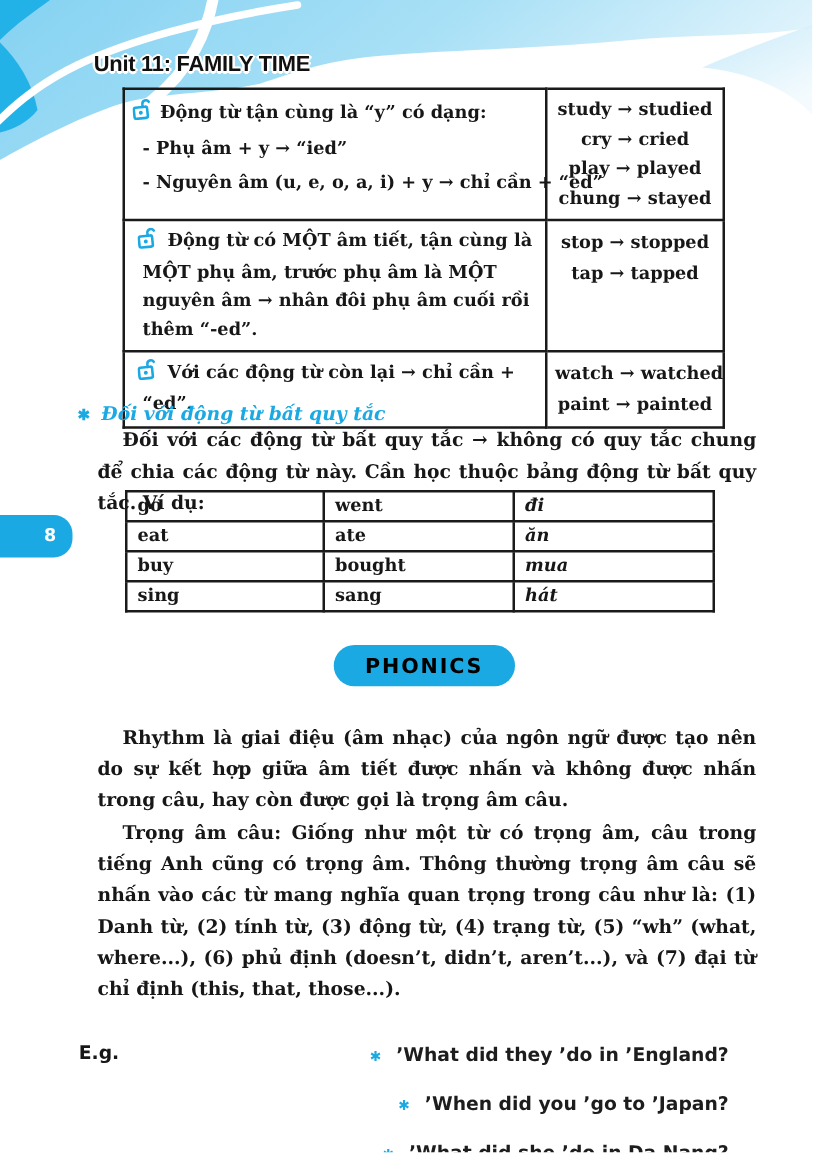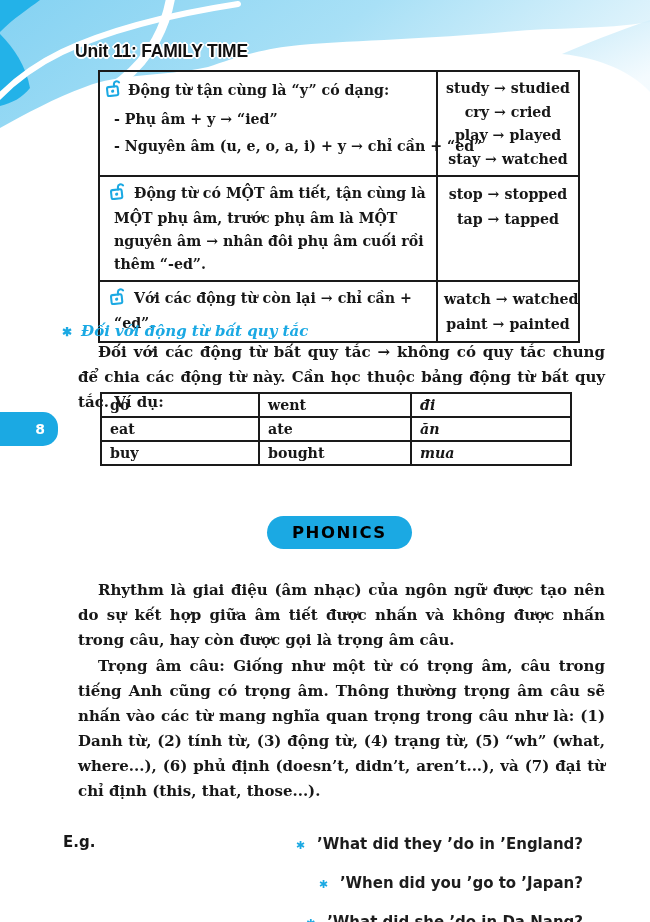"stay → watched" div { text: stay → watched -> chung → stayed }
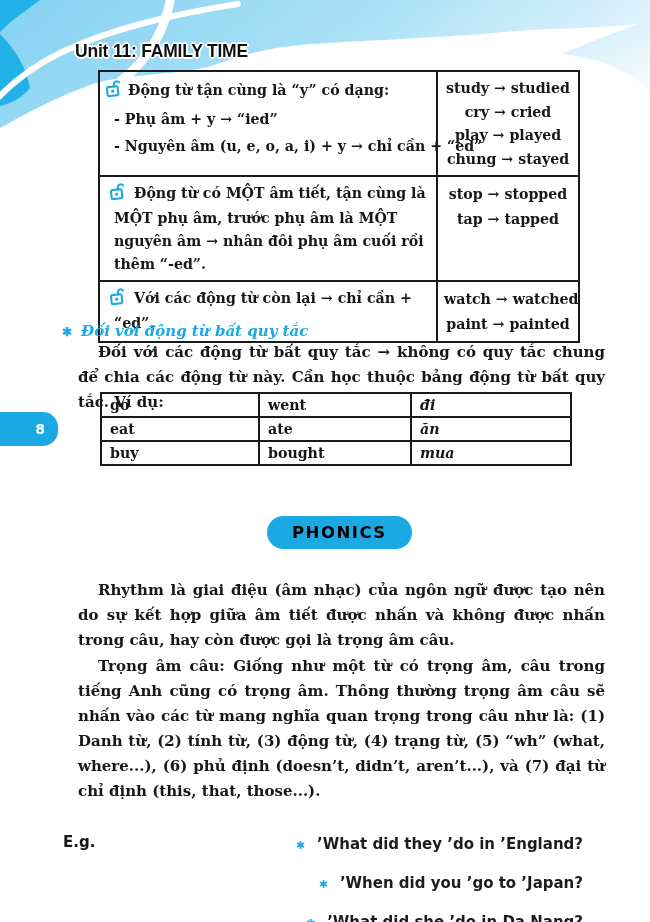"sing" tr { html: none -> <tr> <td>sing</td> <td>sang</td> <td>hát</td> </tr> }
